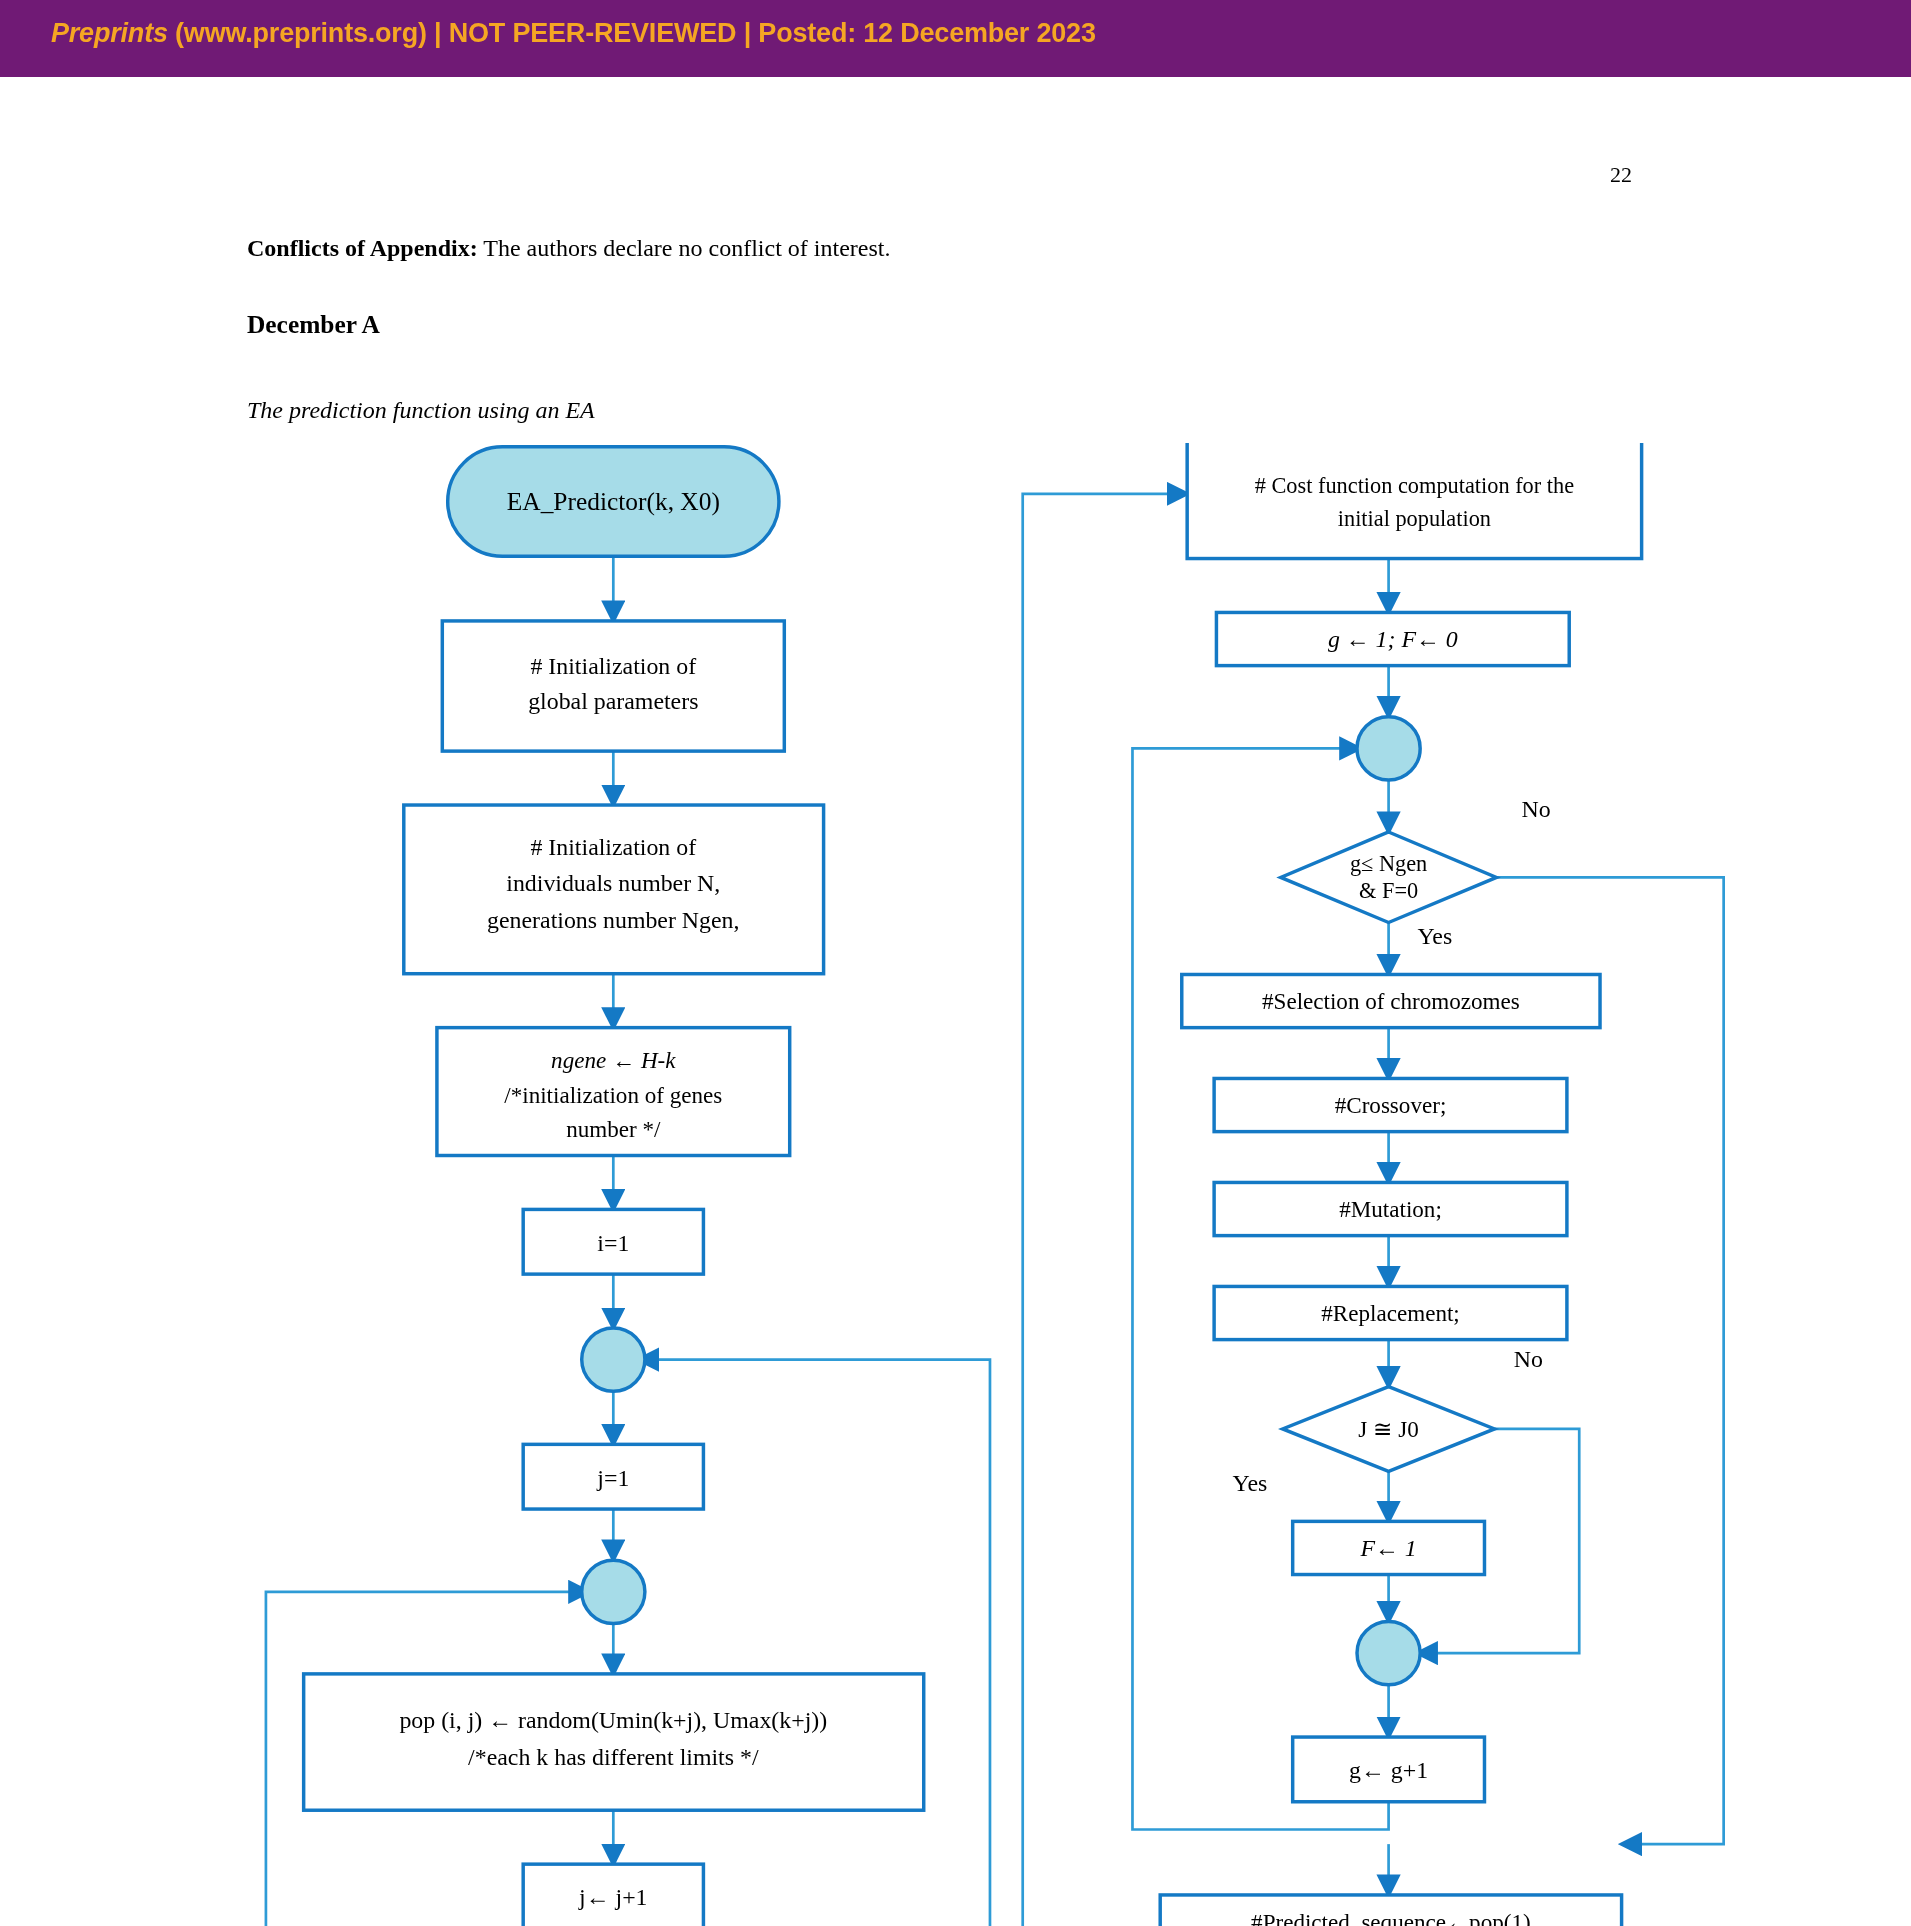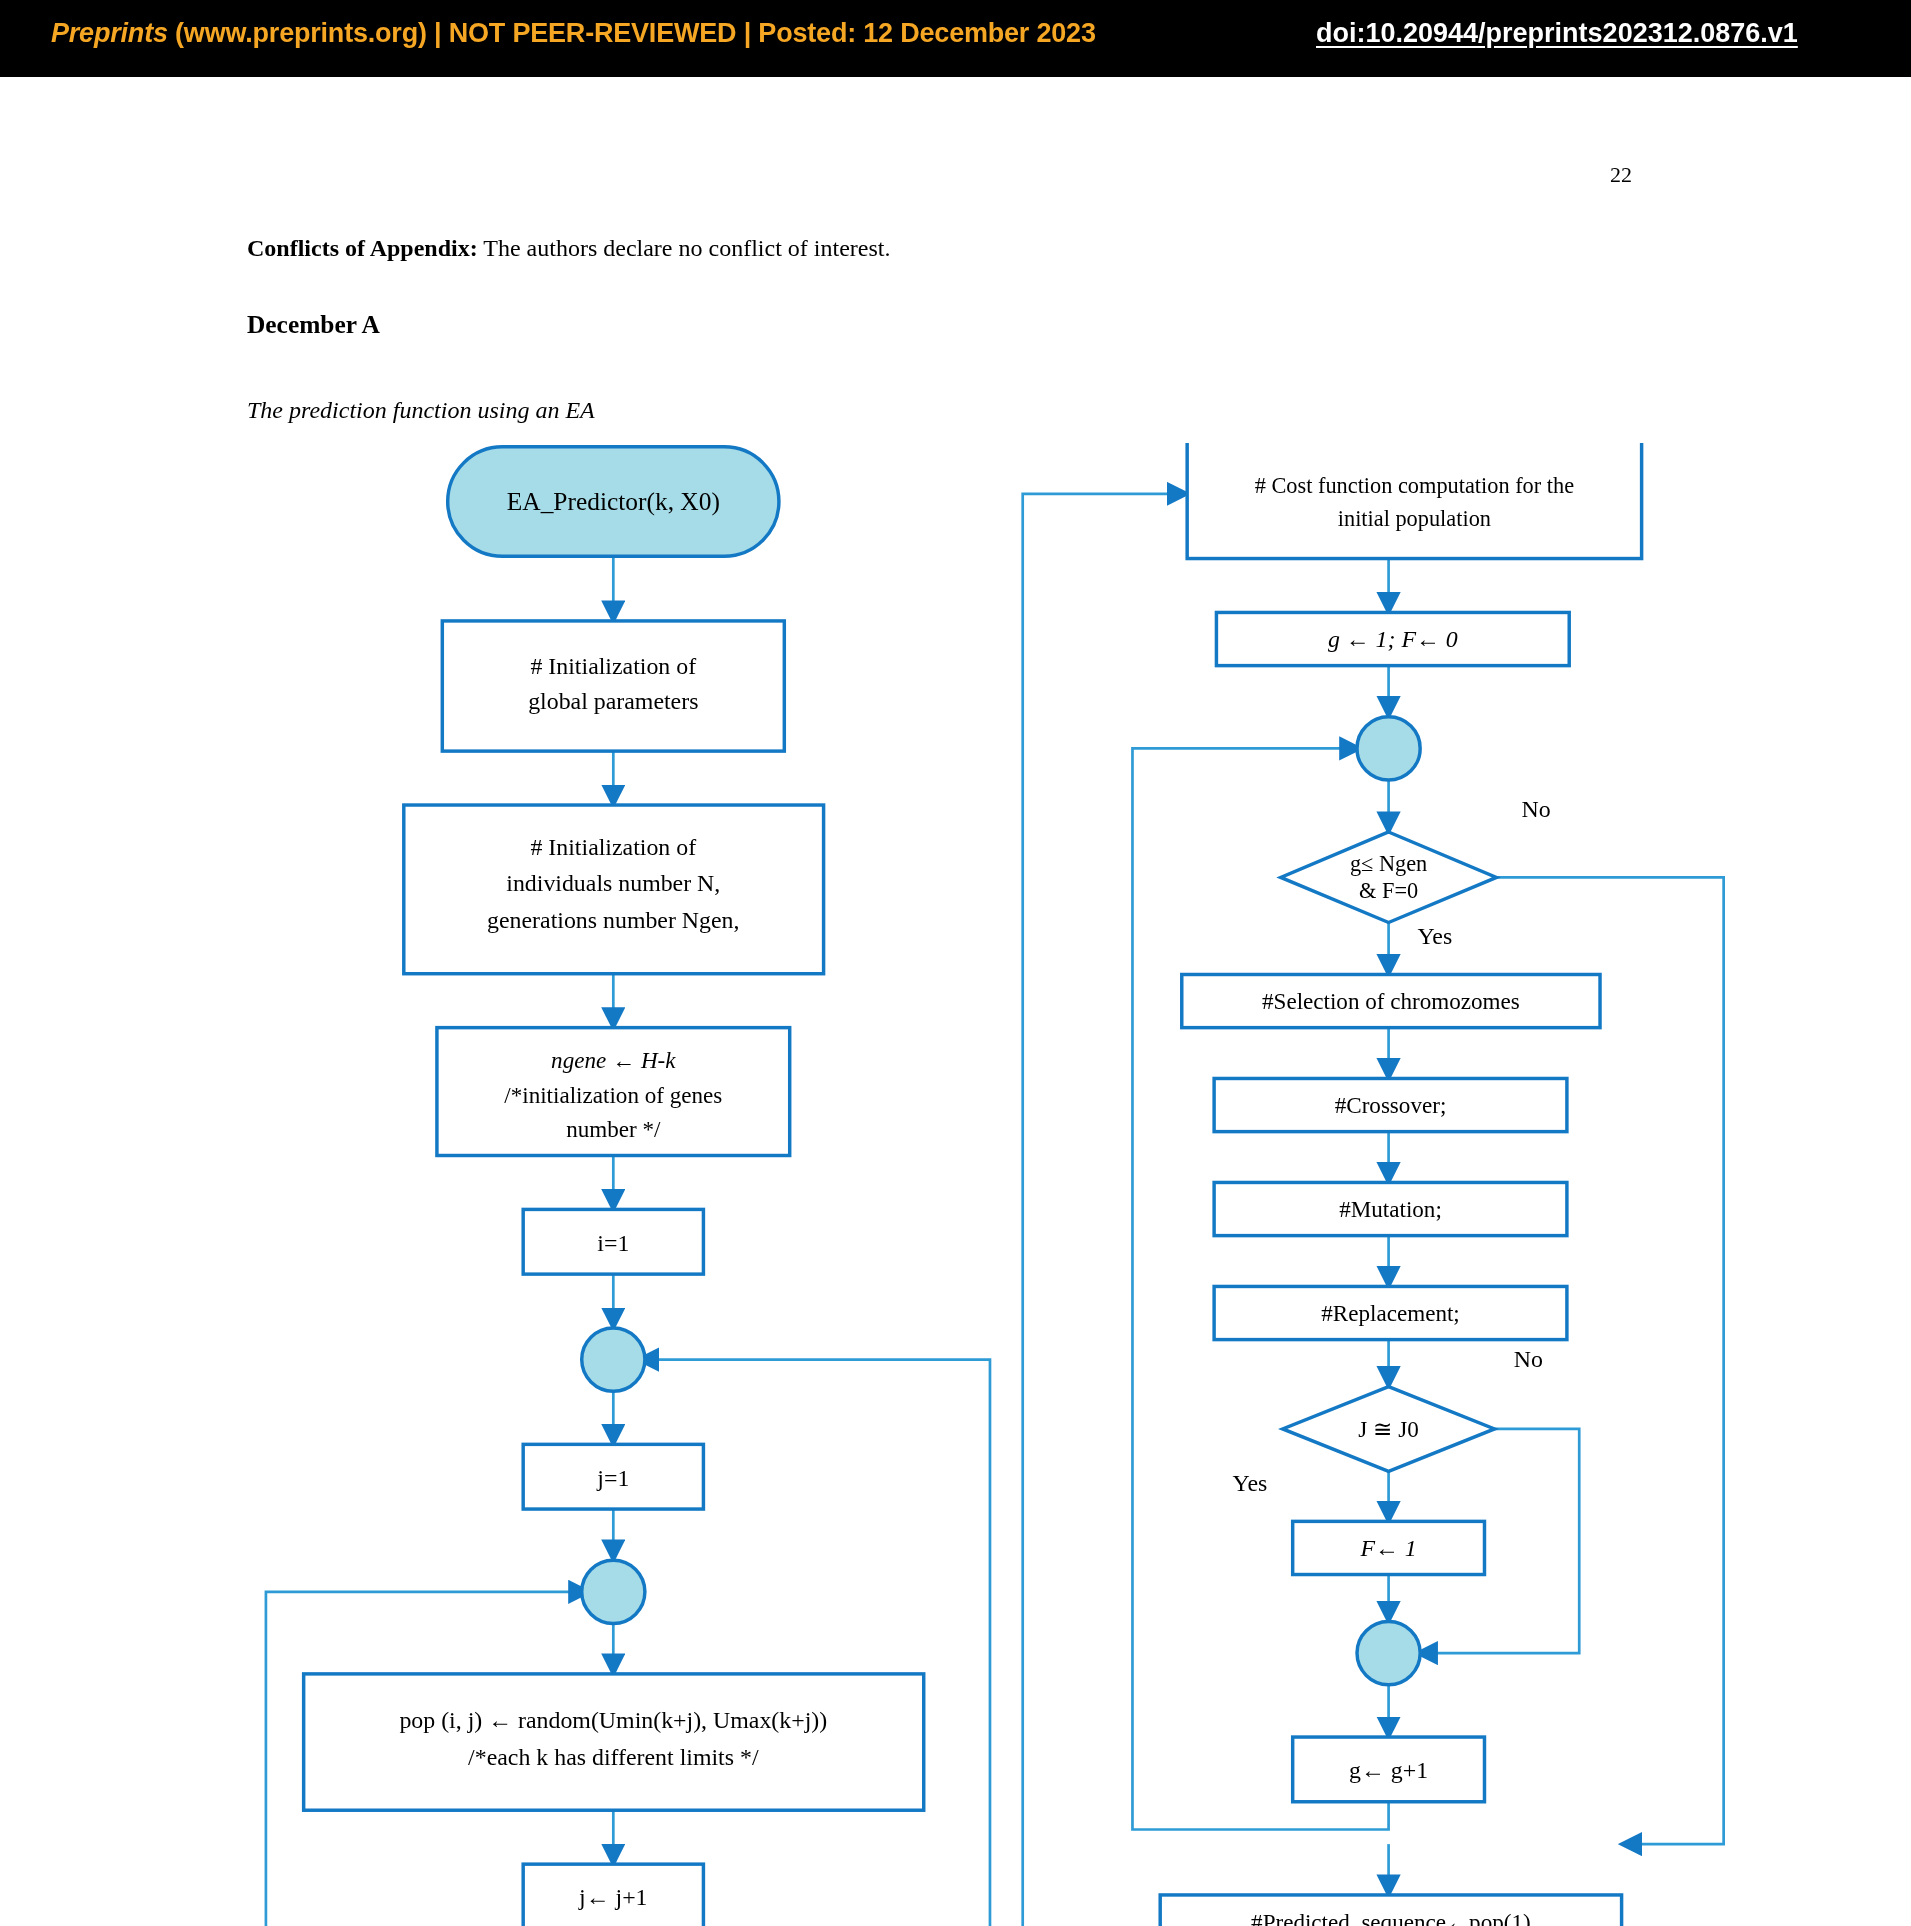"Preprints (www.preprints.org) | NOT" #banner { background: #000000 -> #701a75 }
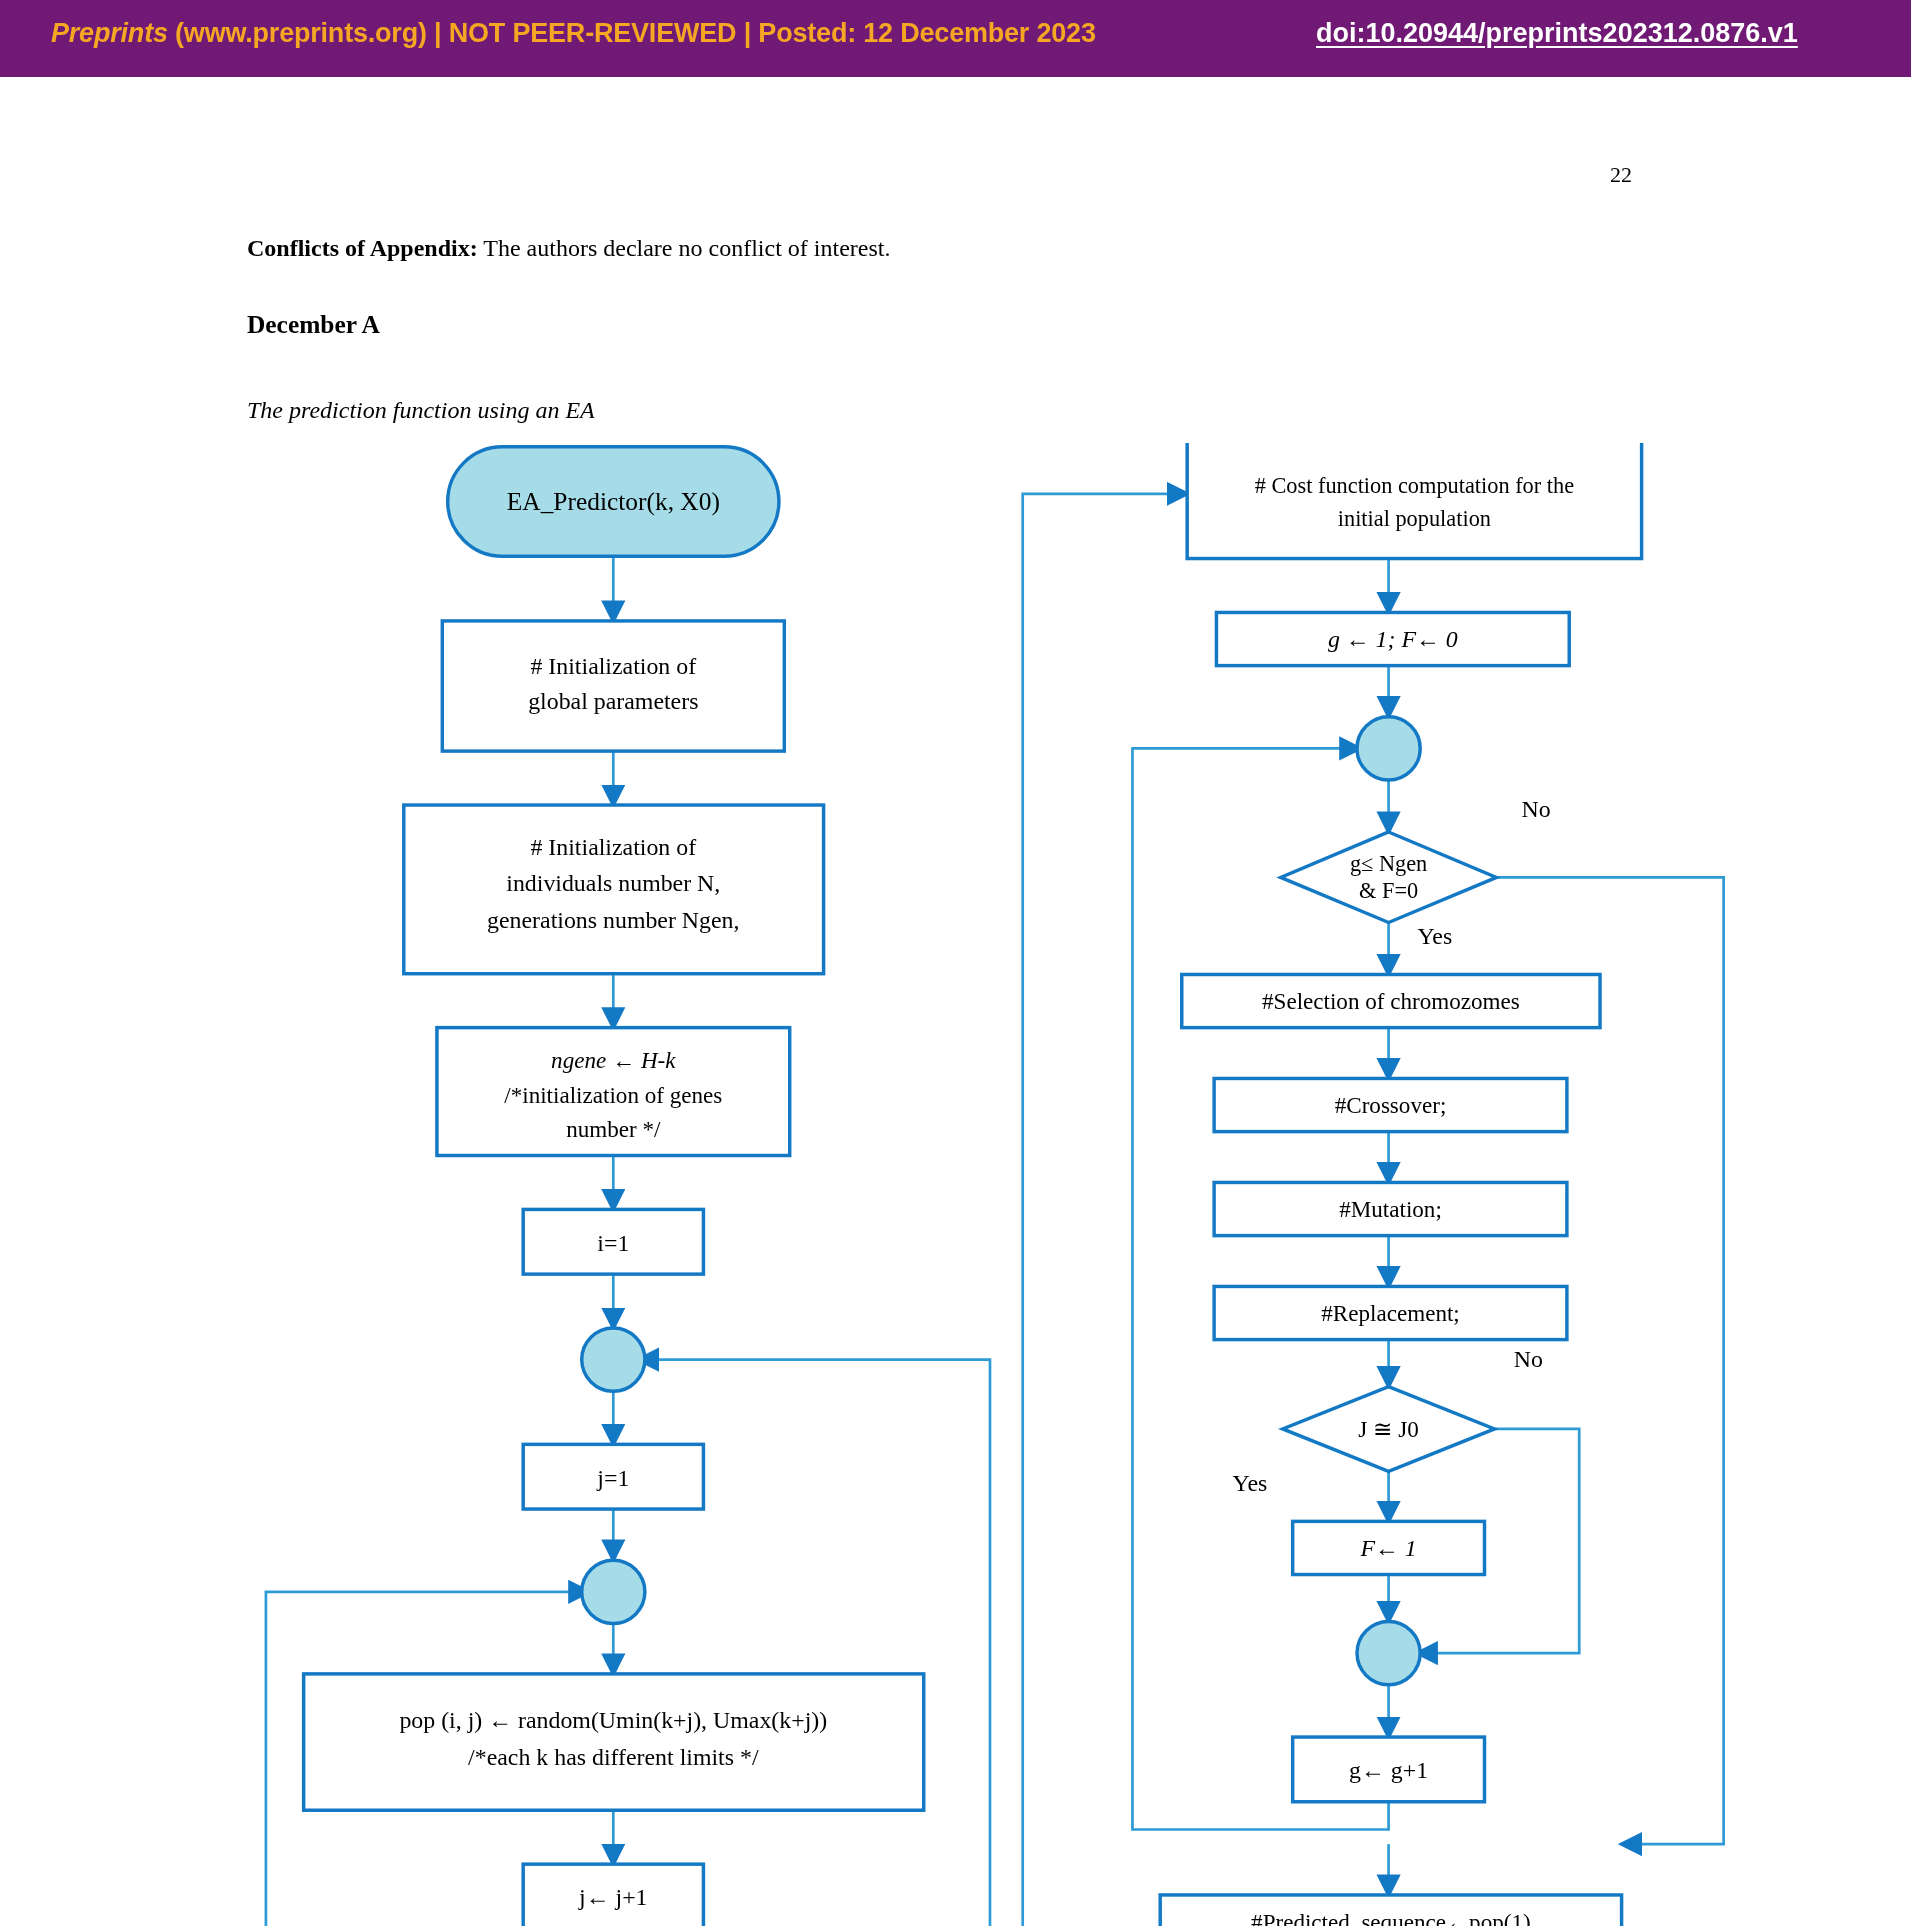"doi:10.20944/preprints202312.0876.v1" div { html: <div>doi:10.20944/preprints202312.0876.v1</div> -> none }
